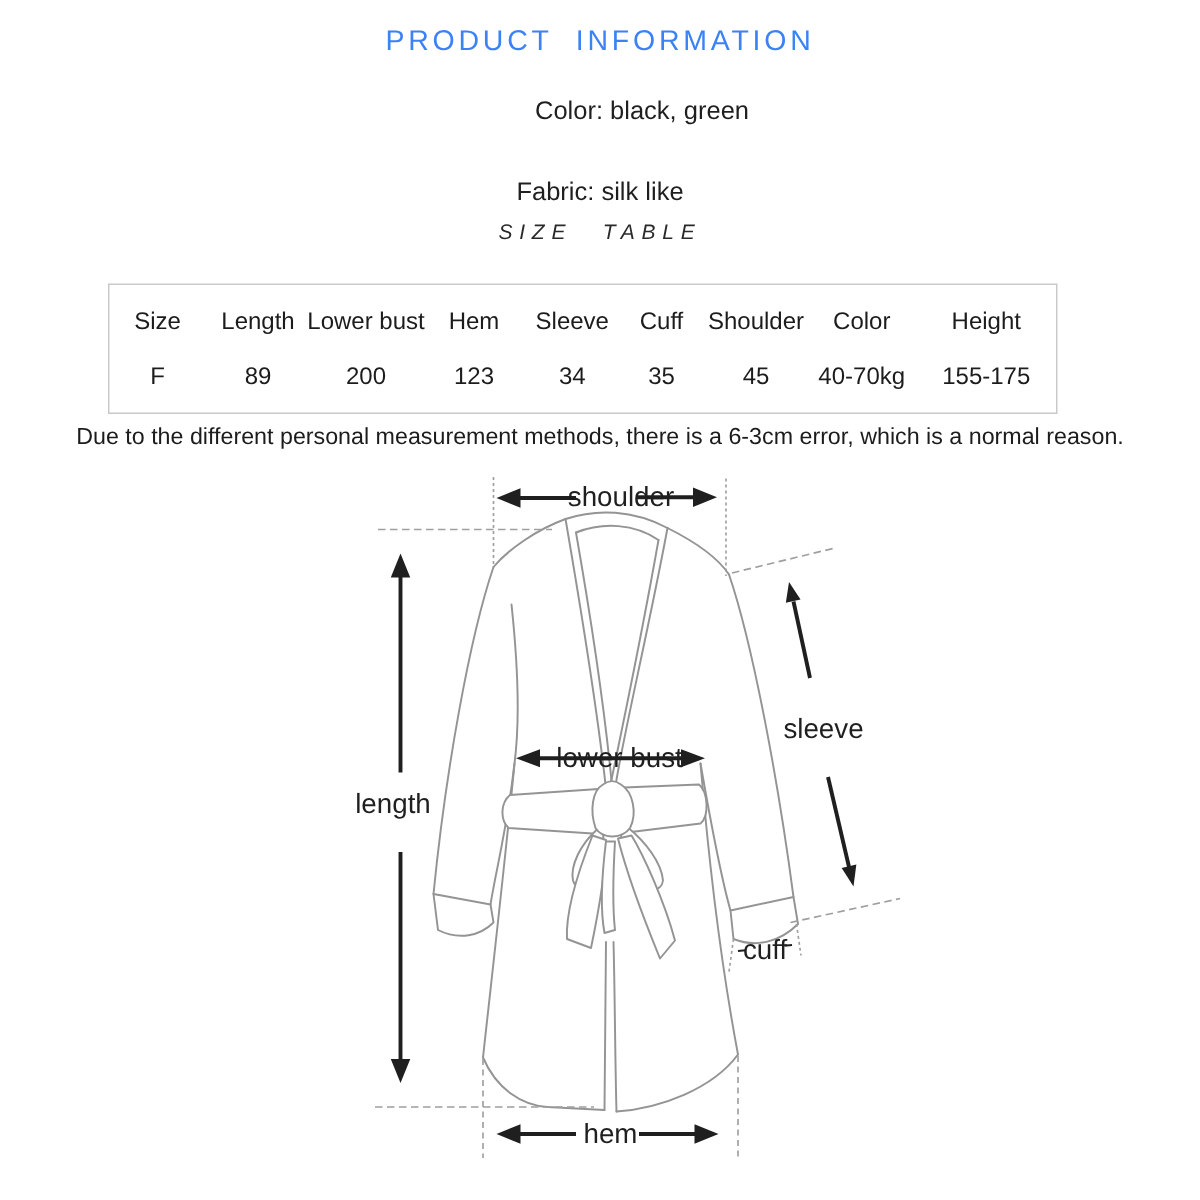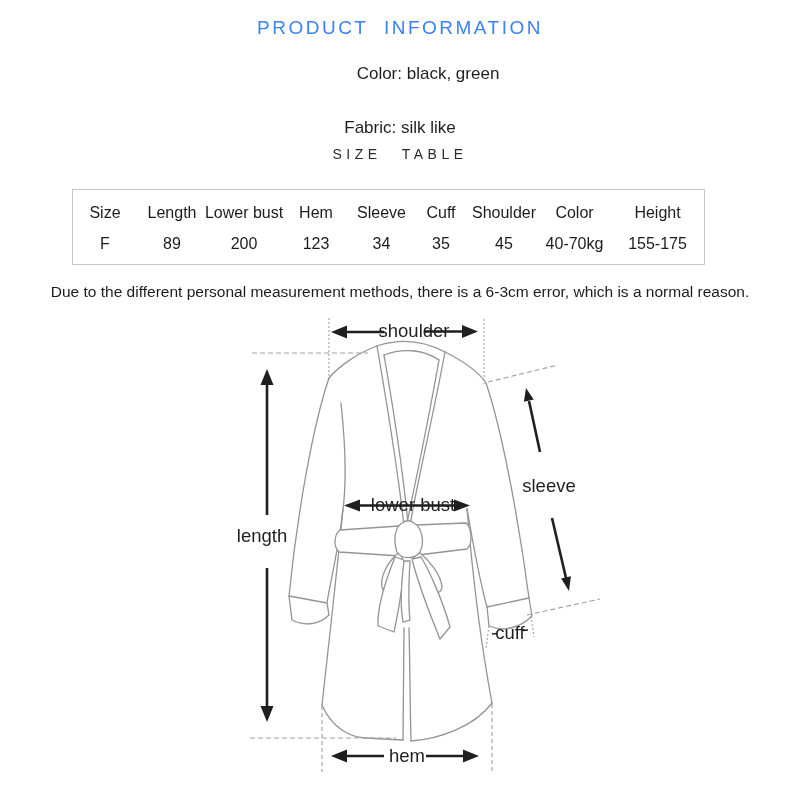"SIZE TABLE" #size-heading { font-style: none -> italic }
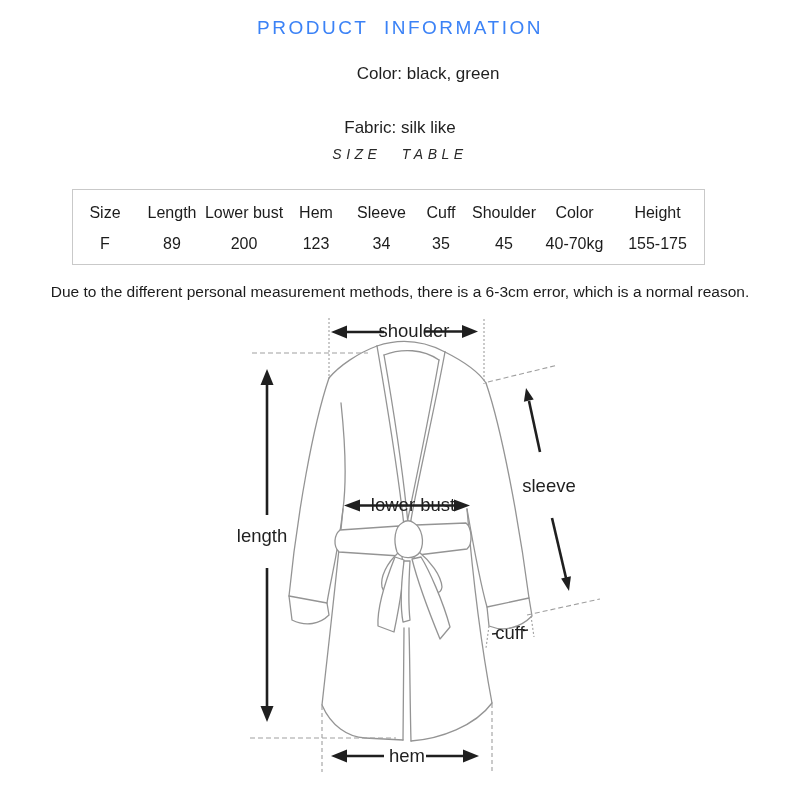"Size" #size-table { height: 76px -> 87px }
